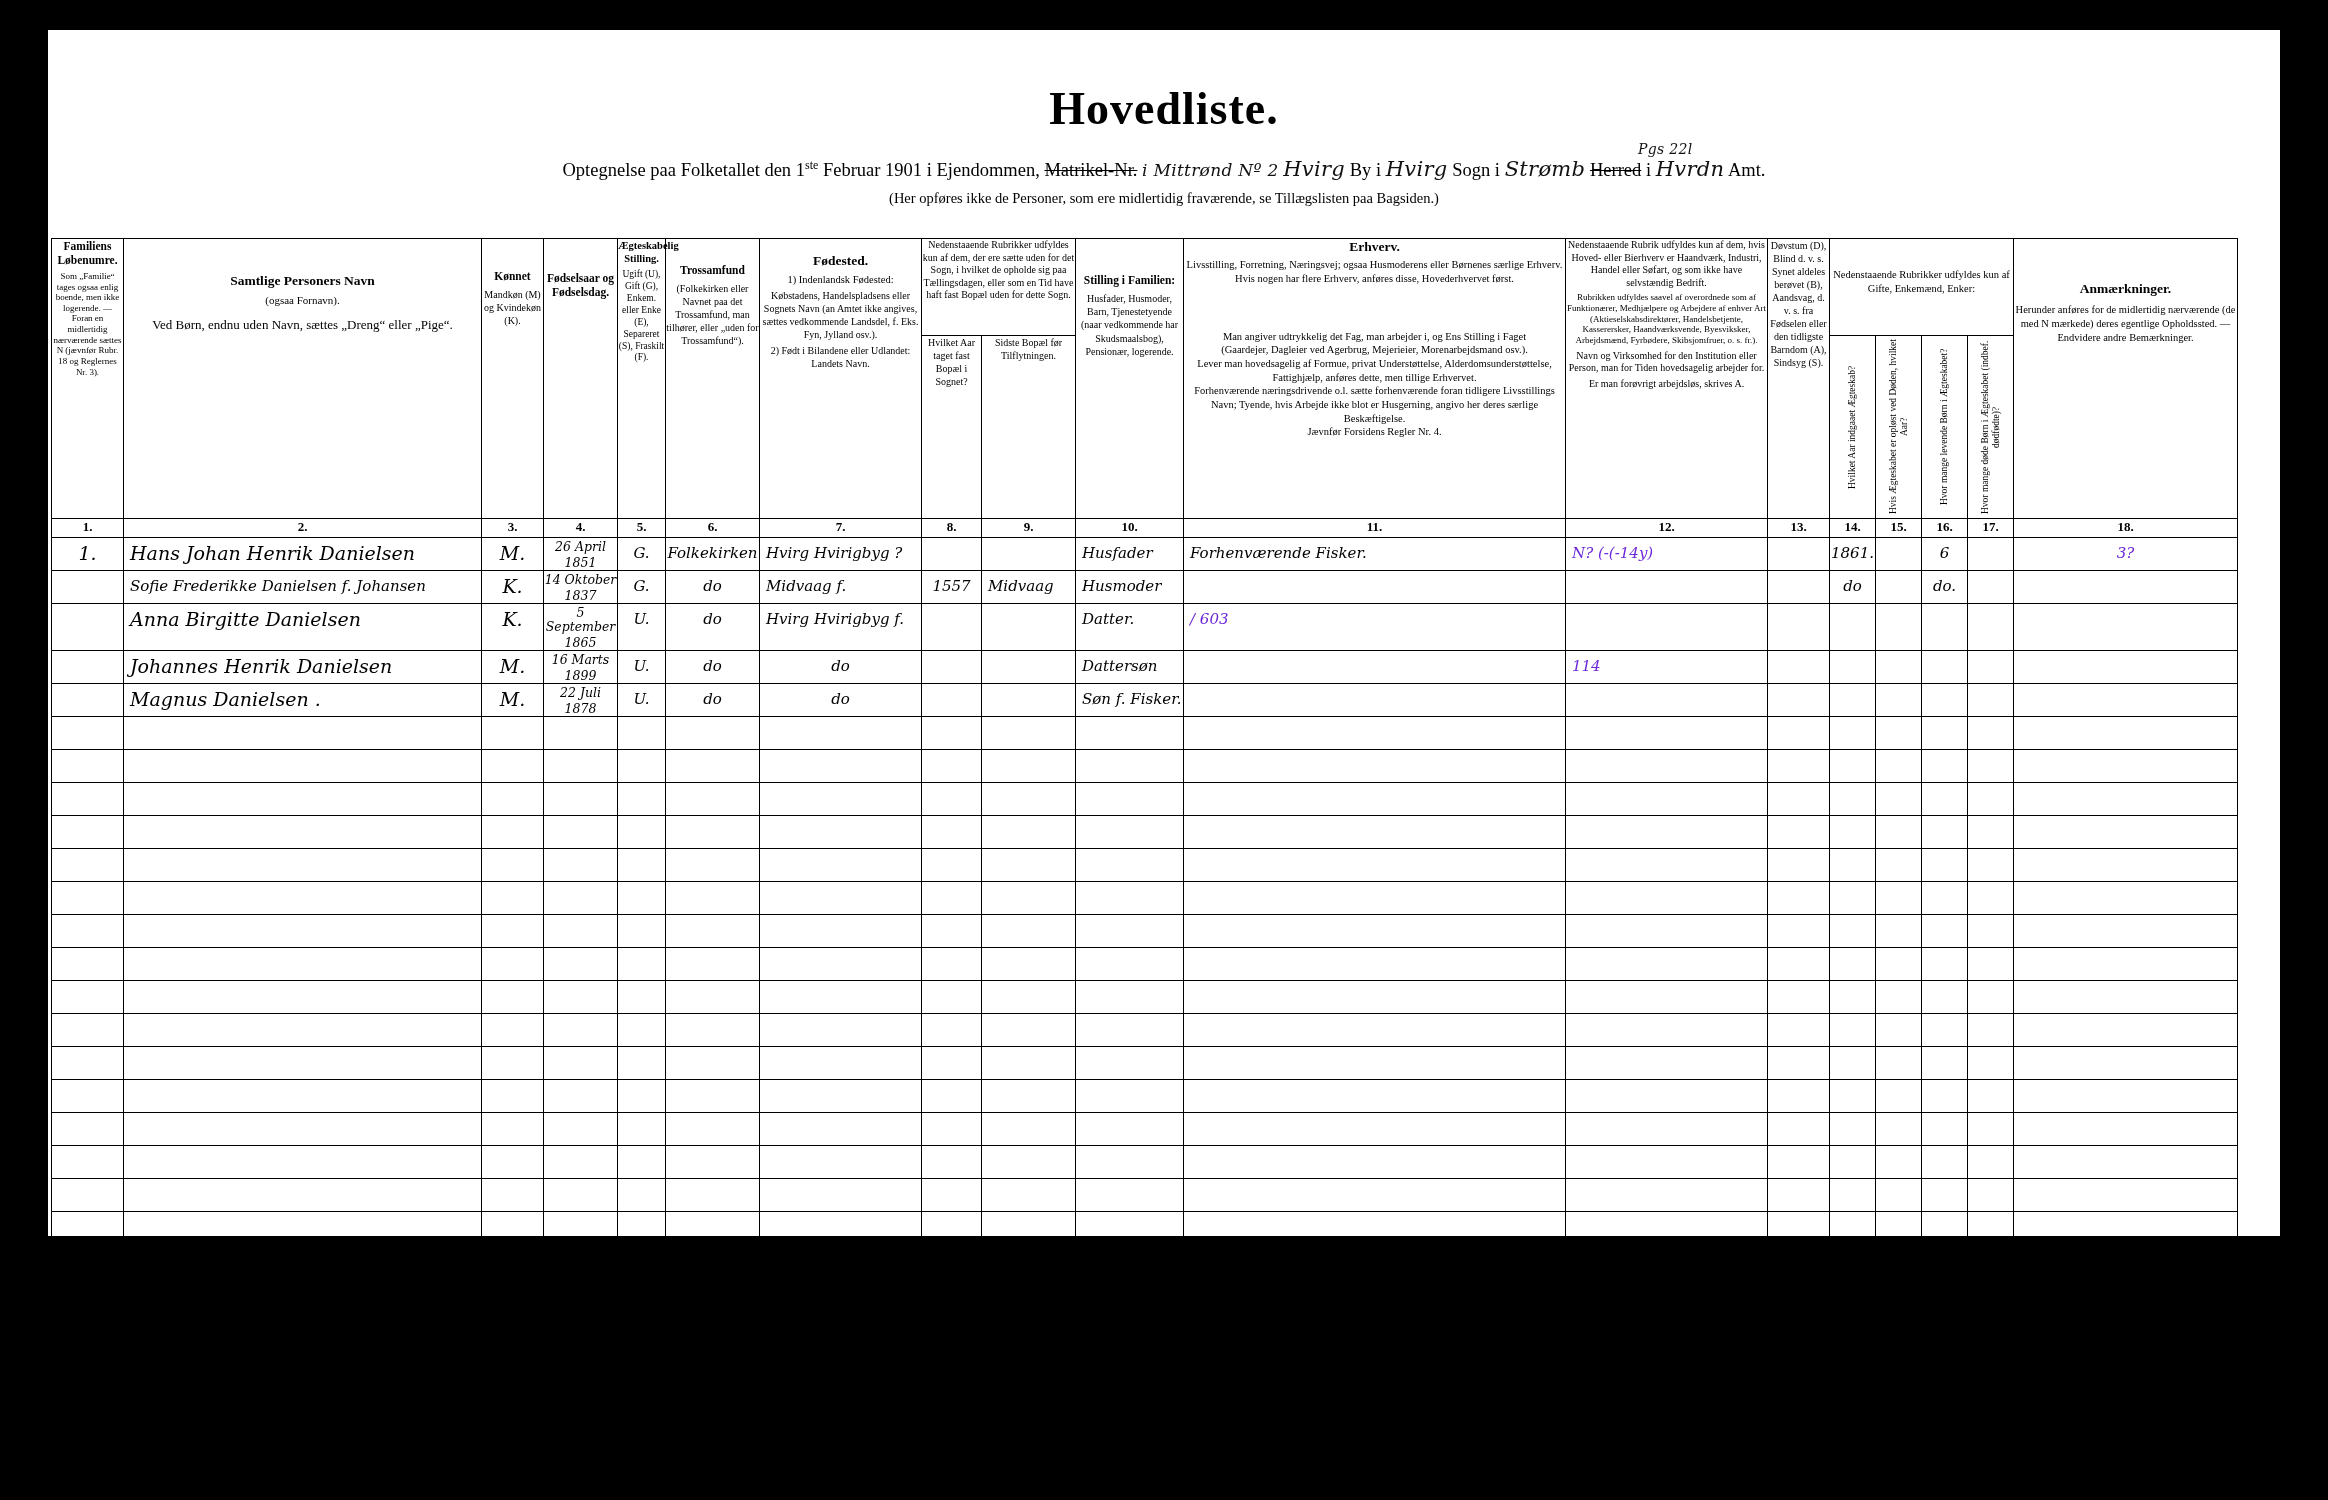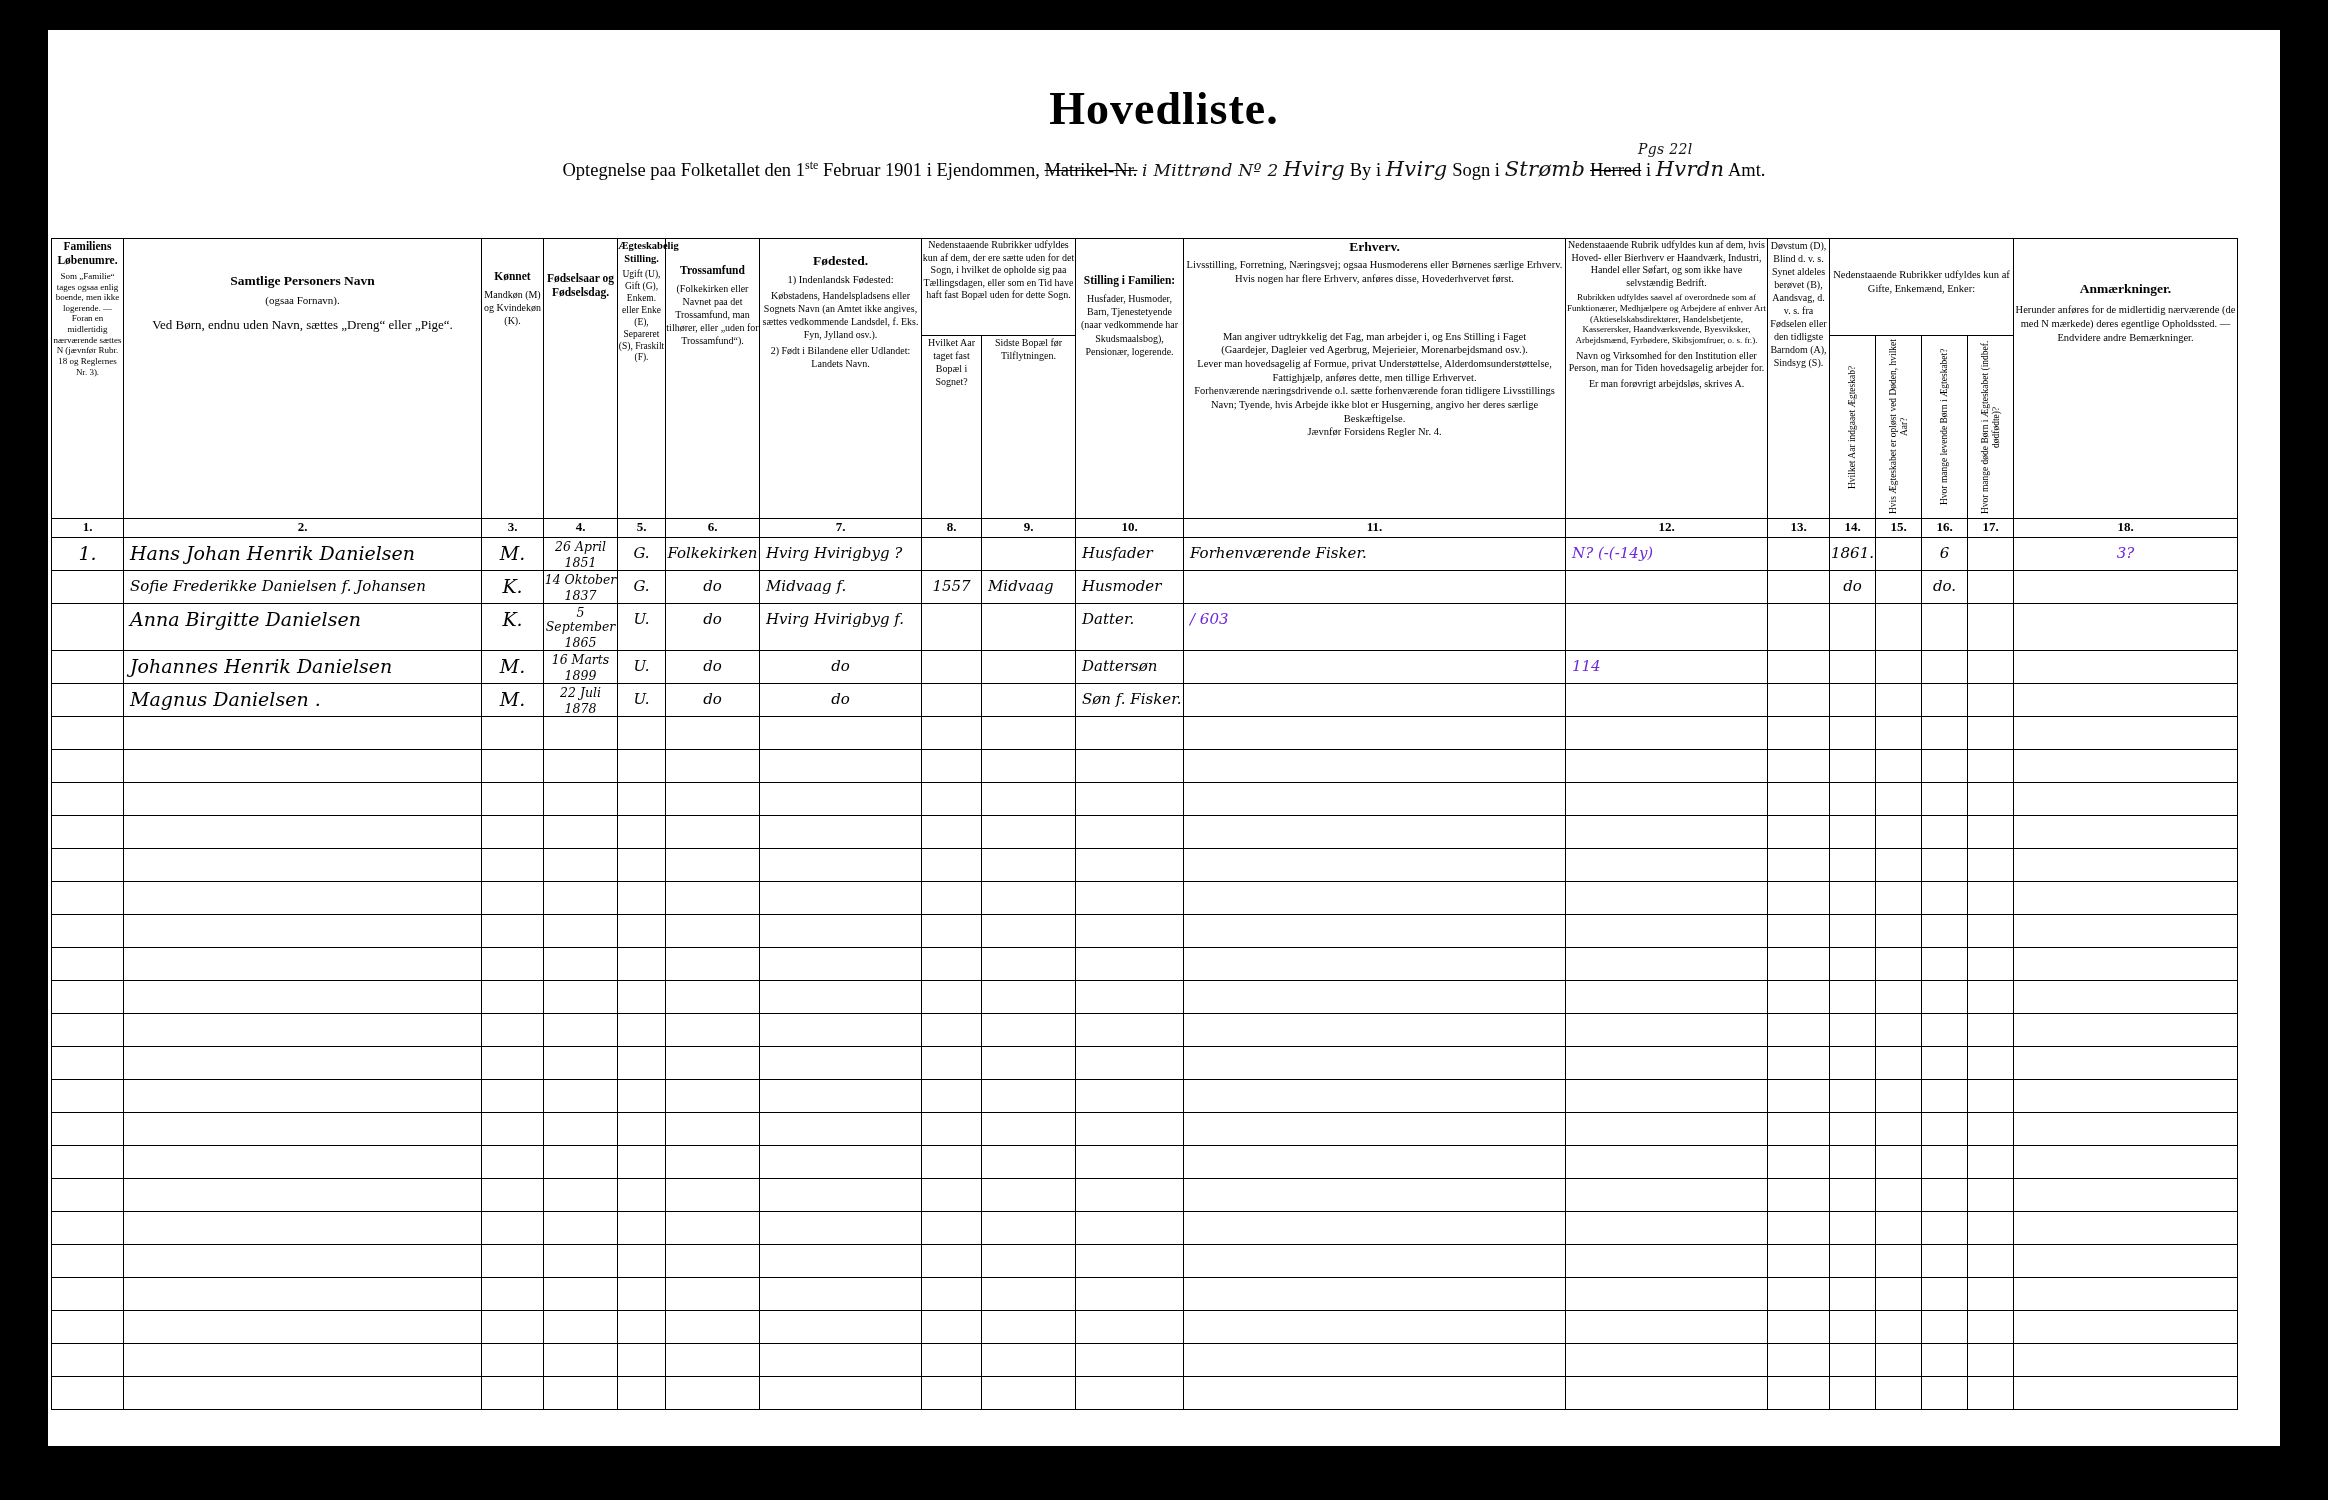"Hovedliste." #page { height: 1416px -> 1206px }
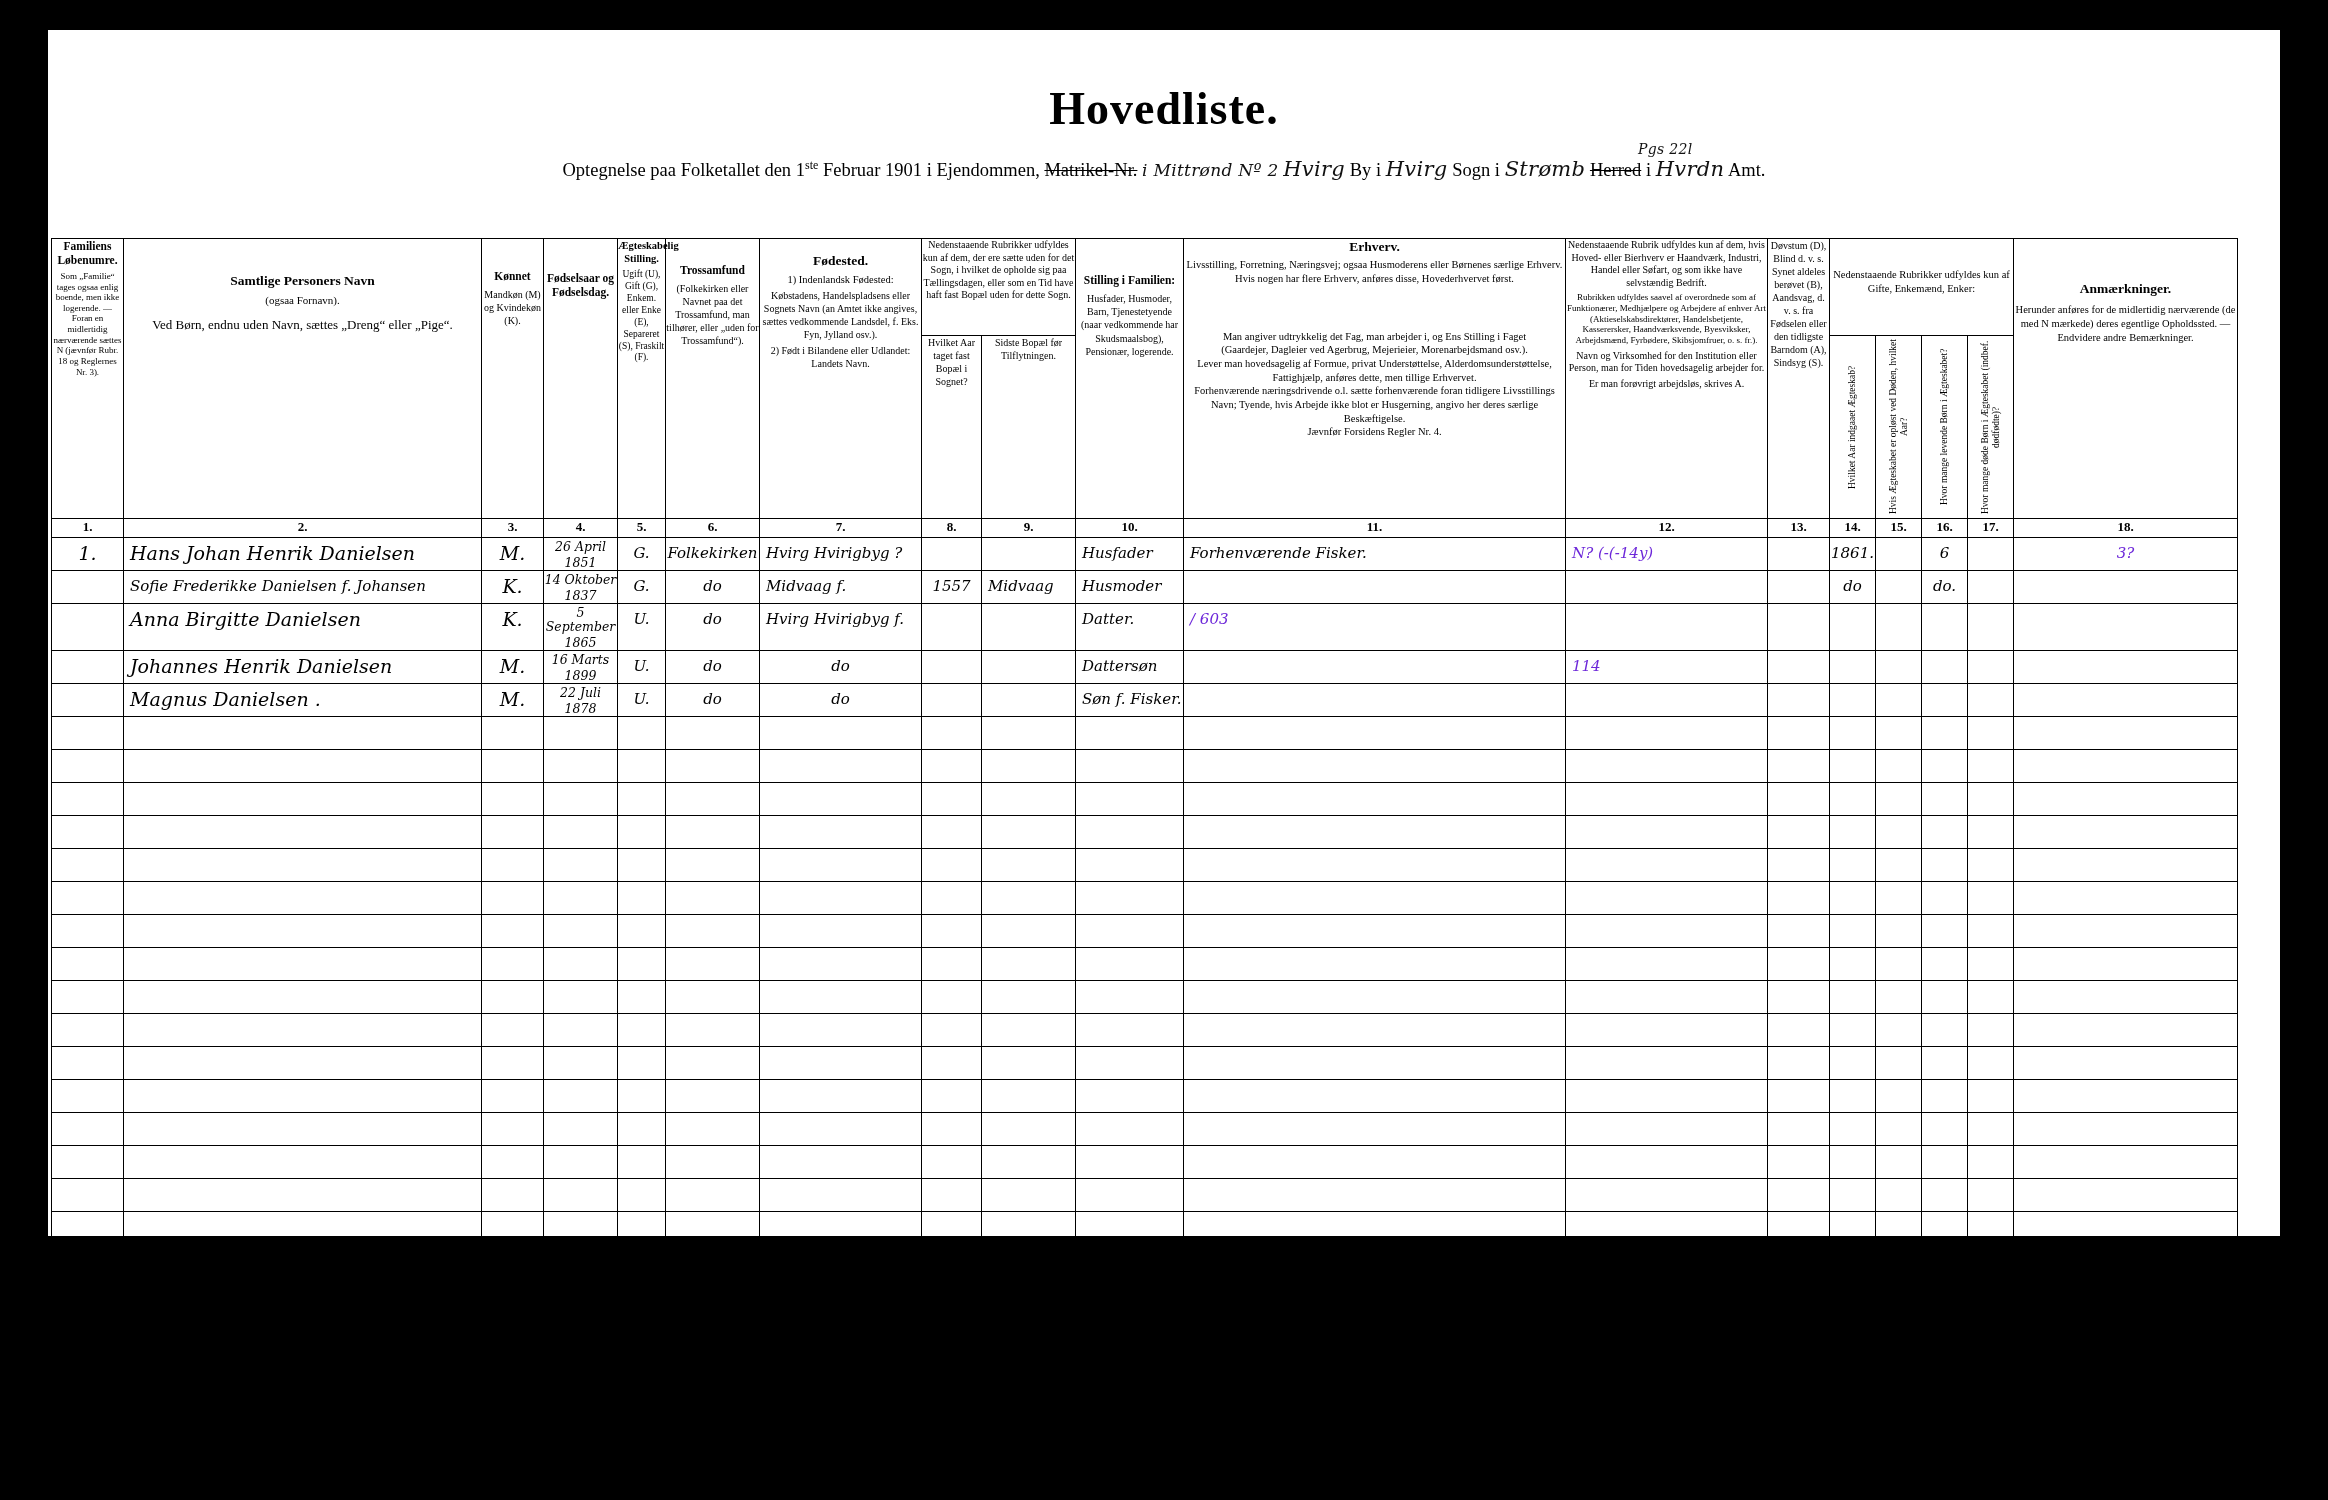"(Her opføres ikke de Personer," div.note { html: none -> <div>(Her opføres ikke de Personer, som ere midlertidig fraværende, se Tillægslisten paa Bagsiden.)</div> }
